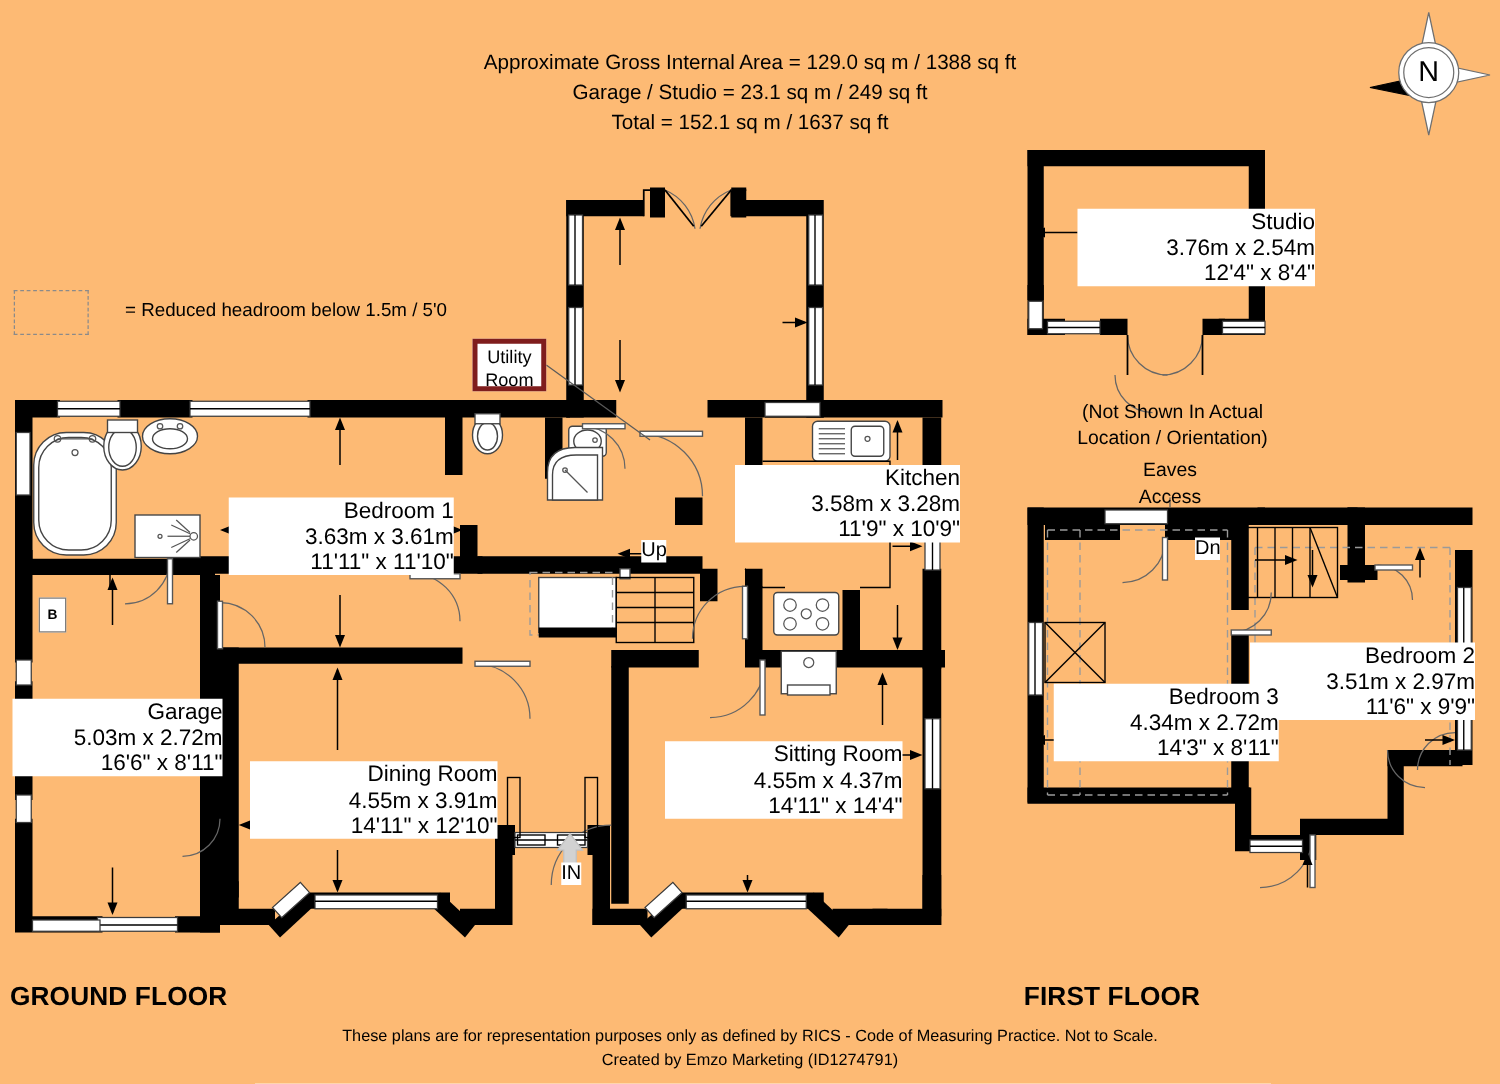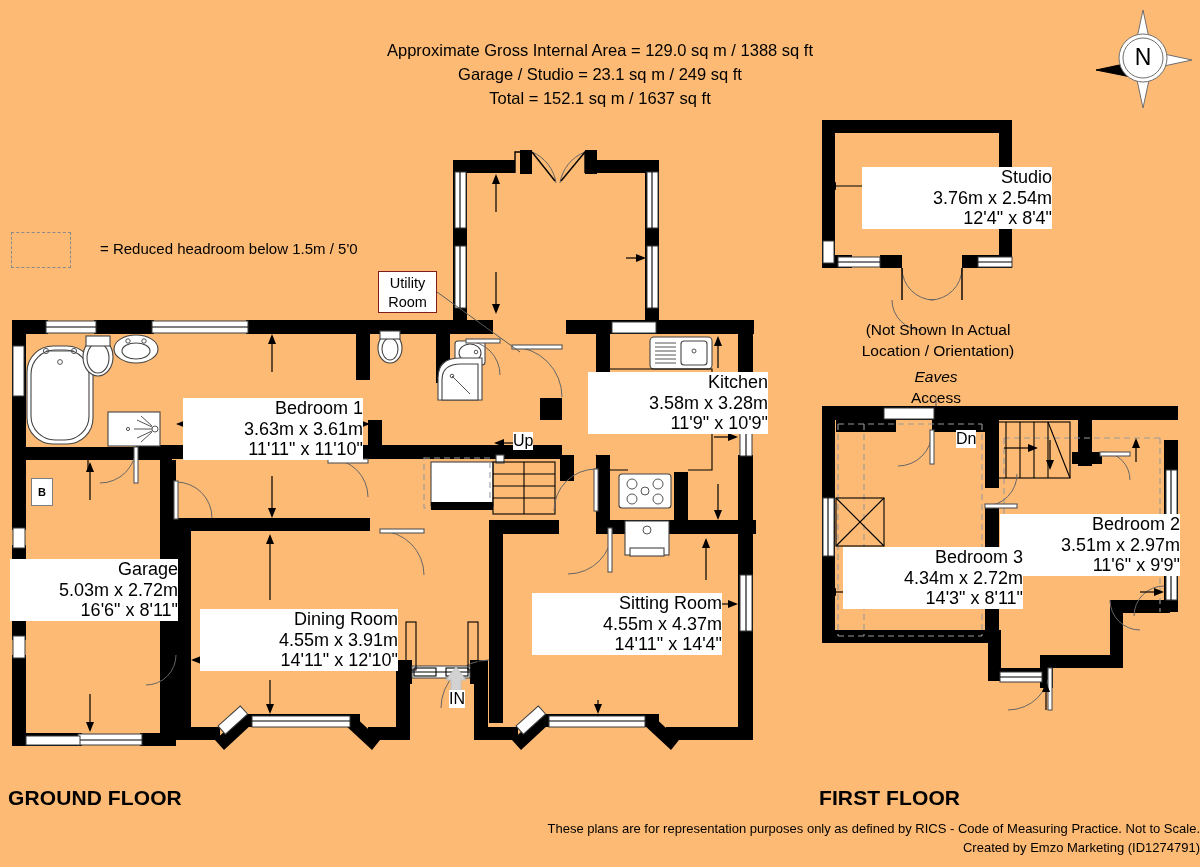"Utility" #utility-box { border: 1px solid #7f1d1d -> 4px solid #7f1d1d }
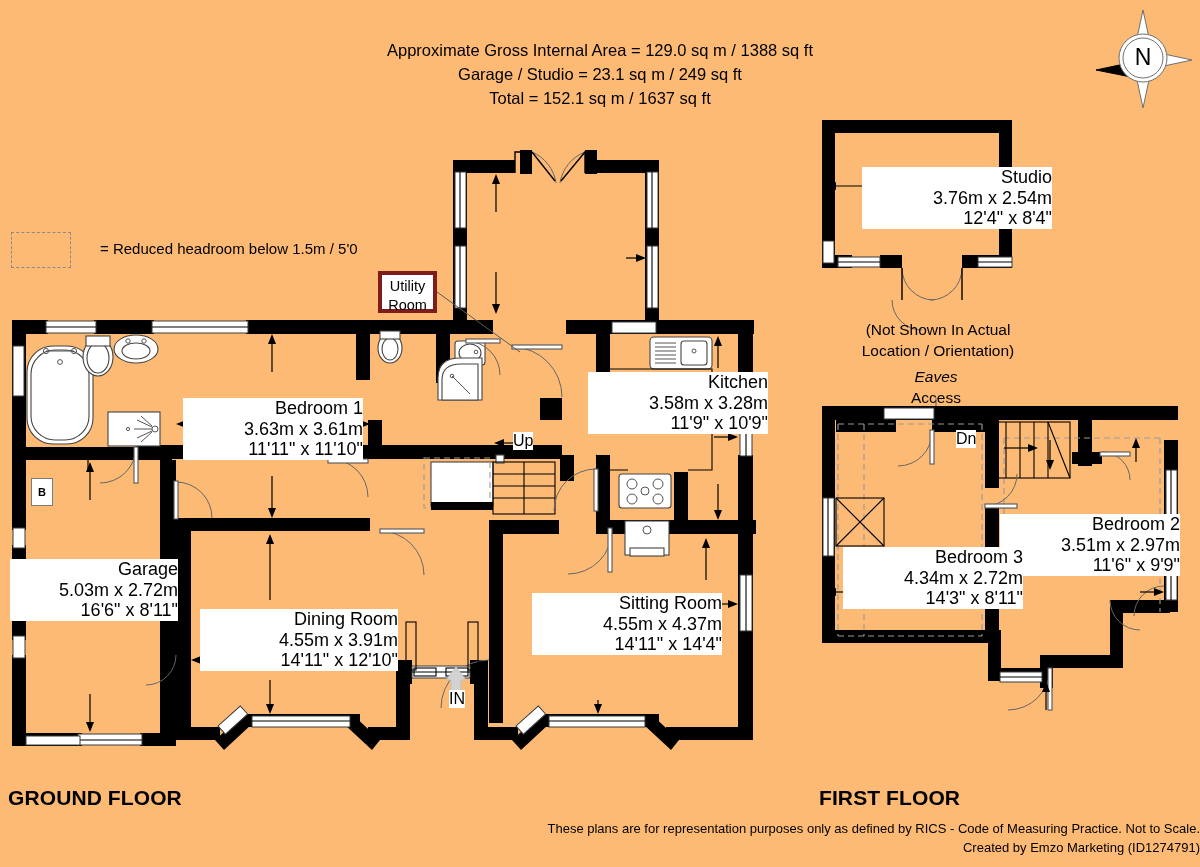"Eaves" span { font-style: italic -> none }
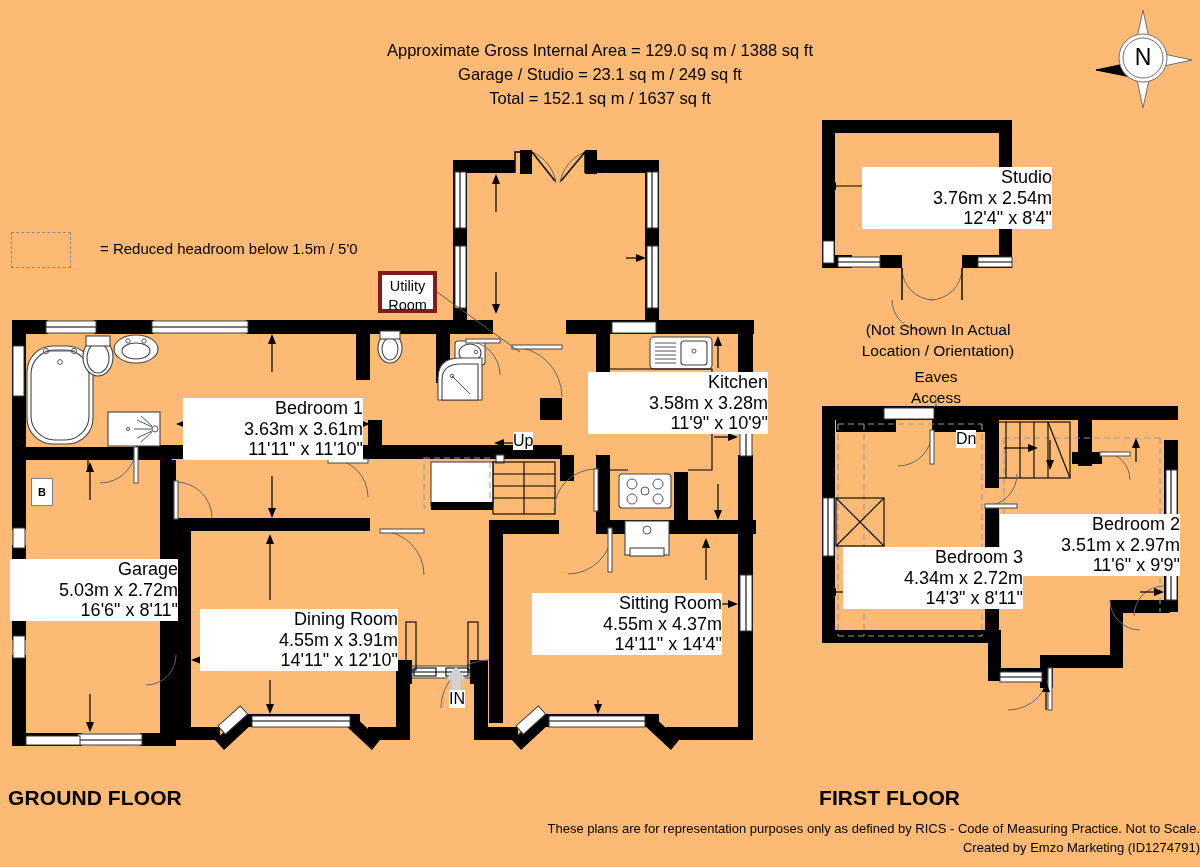"These plans are for representation" #footer-area { text-align: right -> center }
